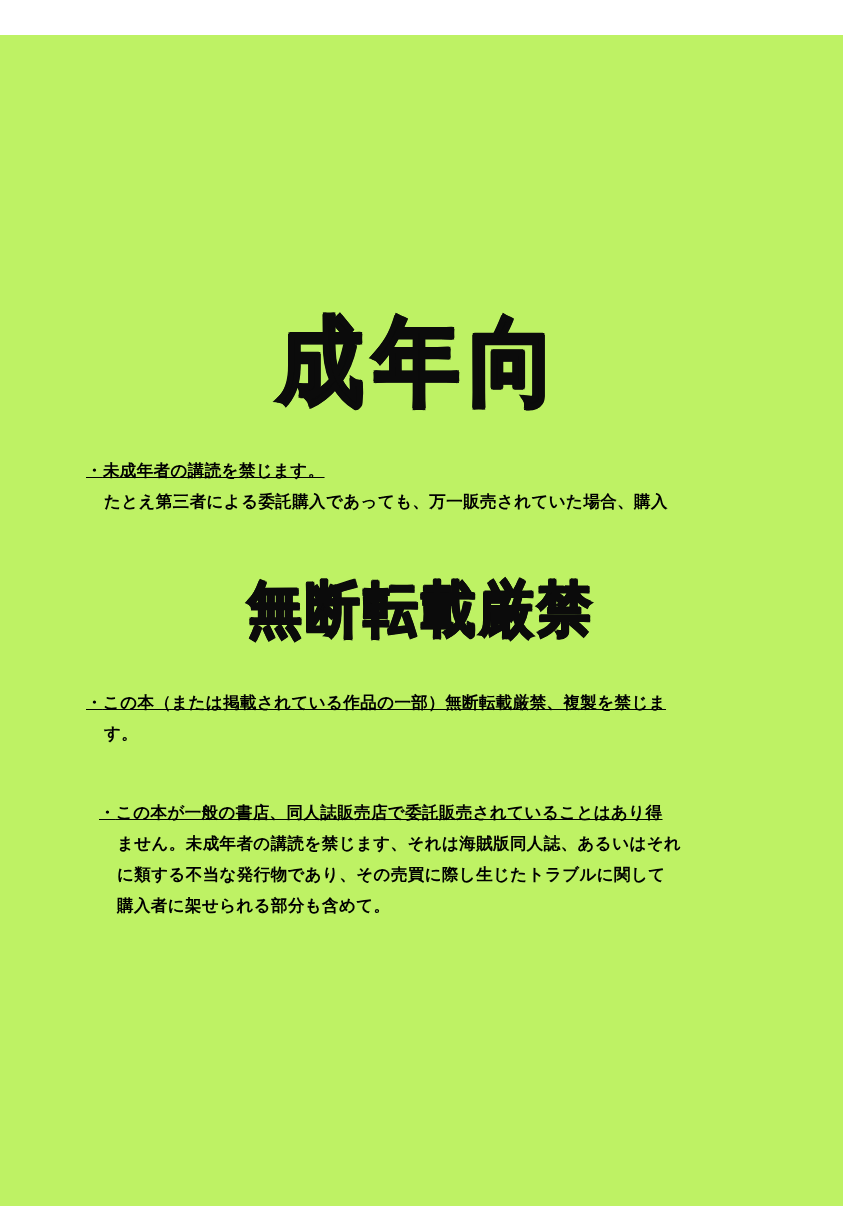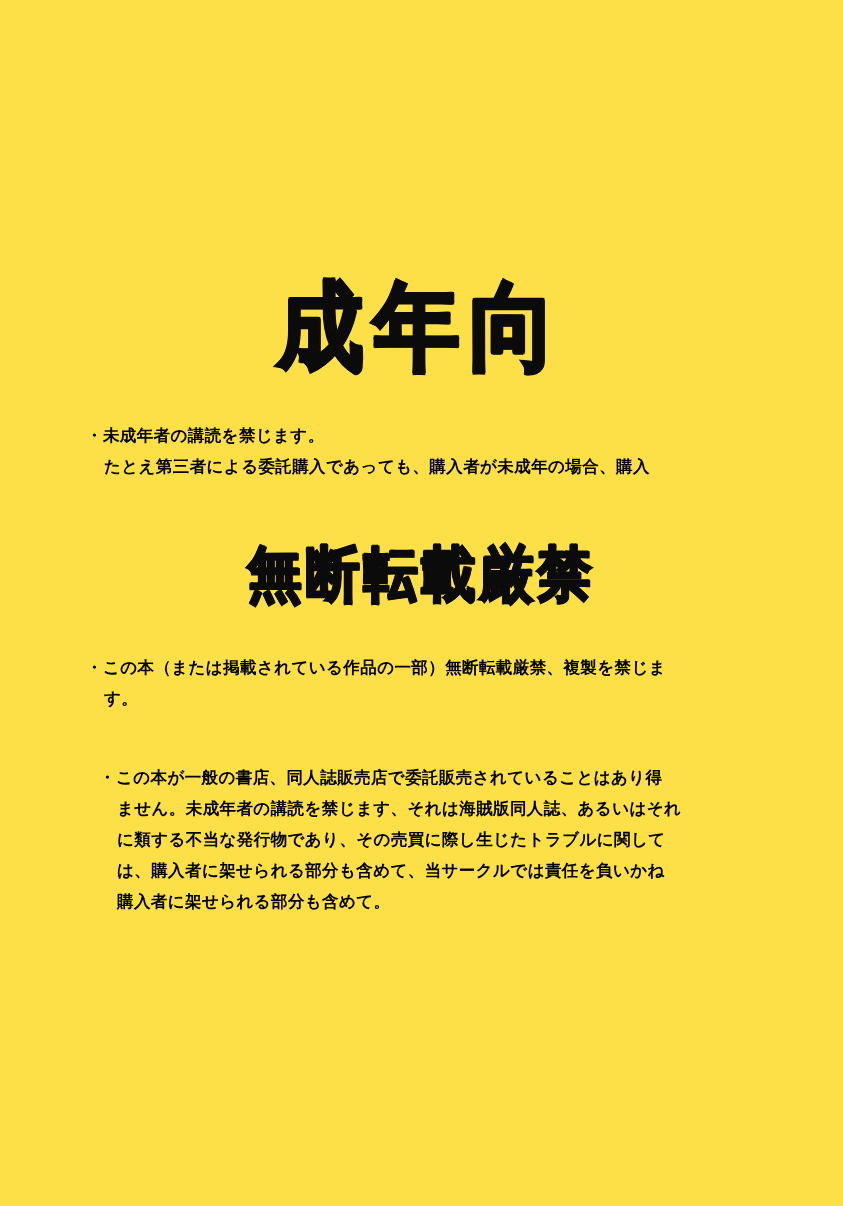"成年向" .page { background: #fde047 -> #bef264; margin-top: none -> 35px }
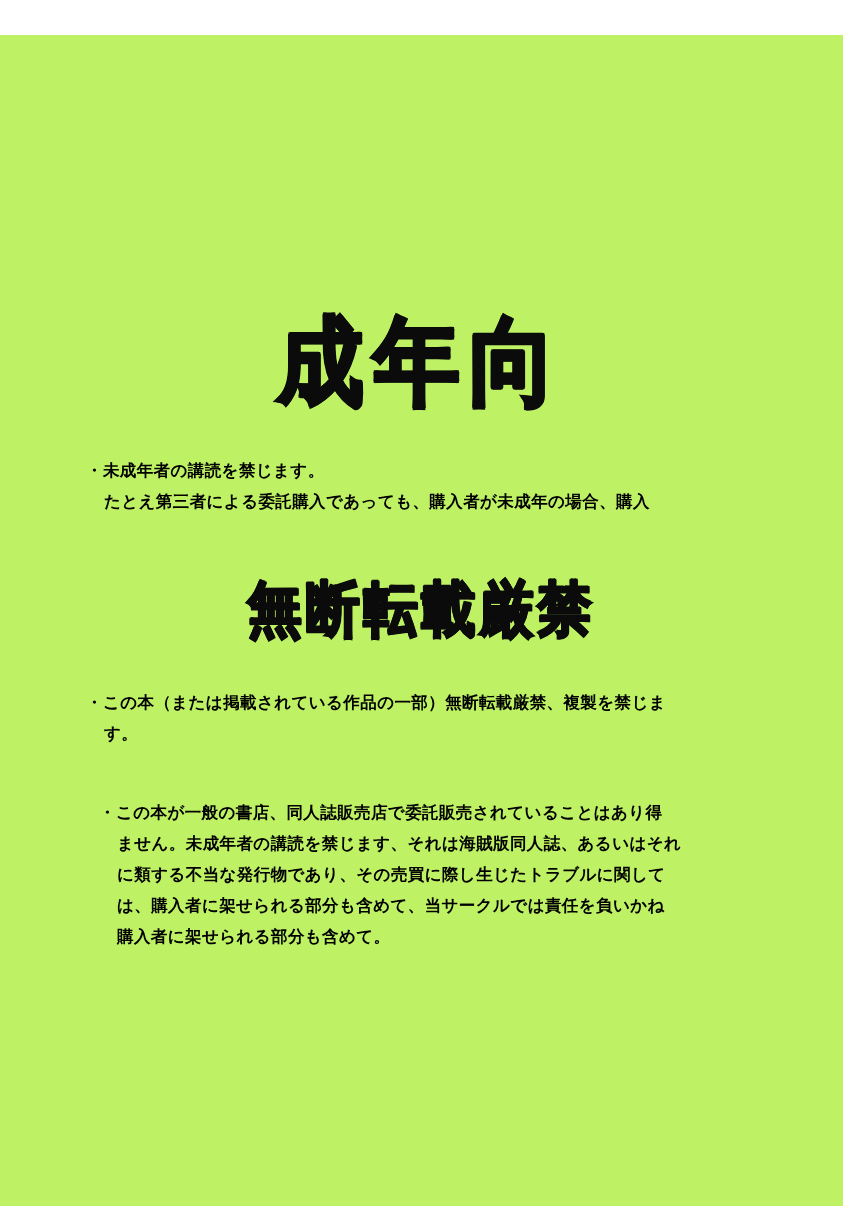"・未成年者の講読を禁じます。" .hang { text-decoration: none -> underline }
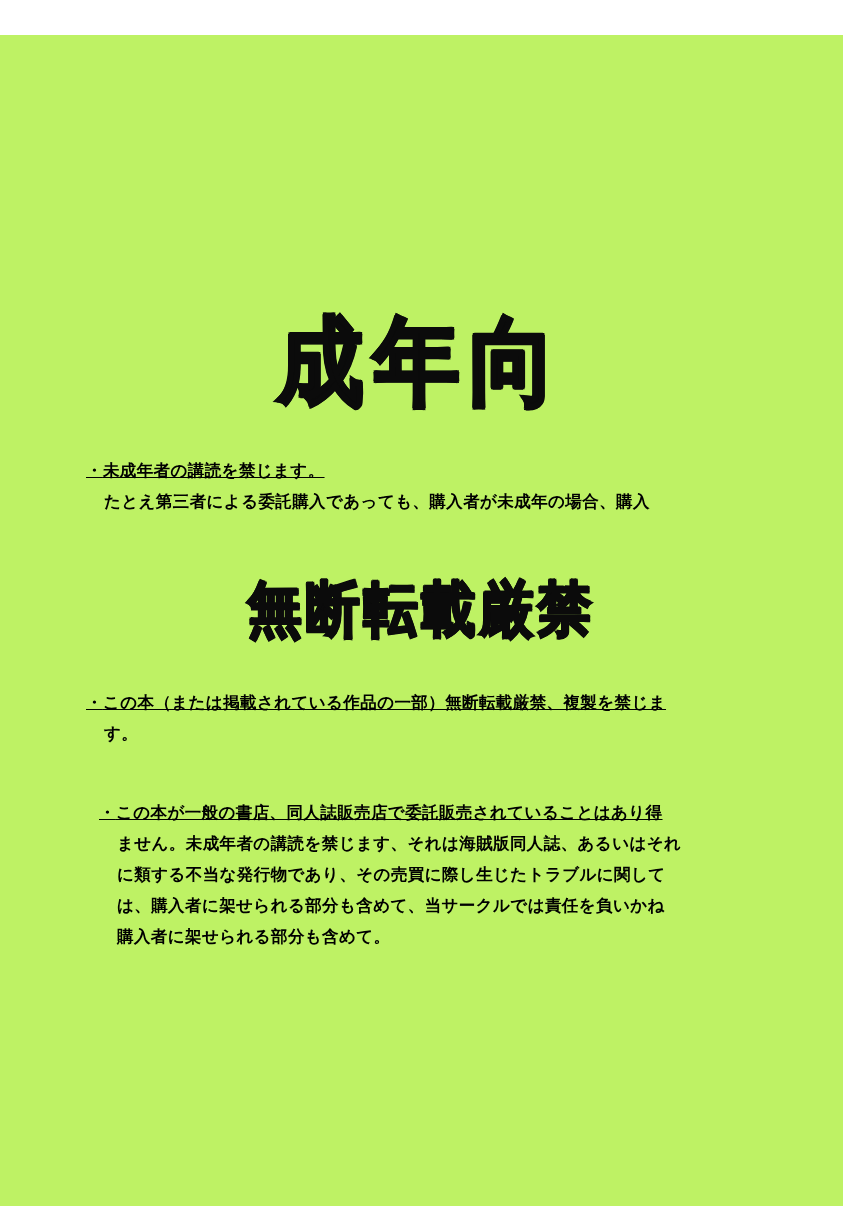"たとえ第三者による委託購入であっても、購入者が未成年の場合、購入" span.indent { text: 購入者が未成年の -> 万一販売されていた }
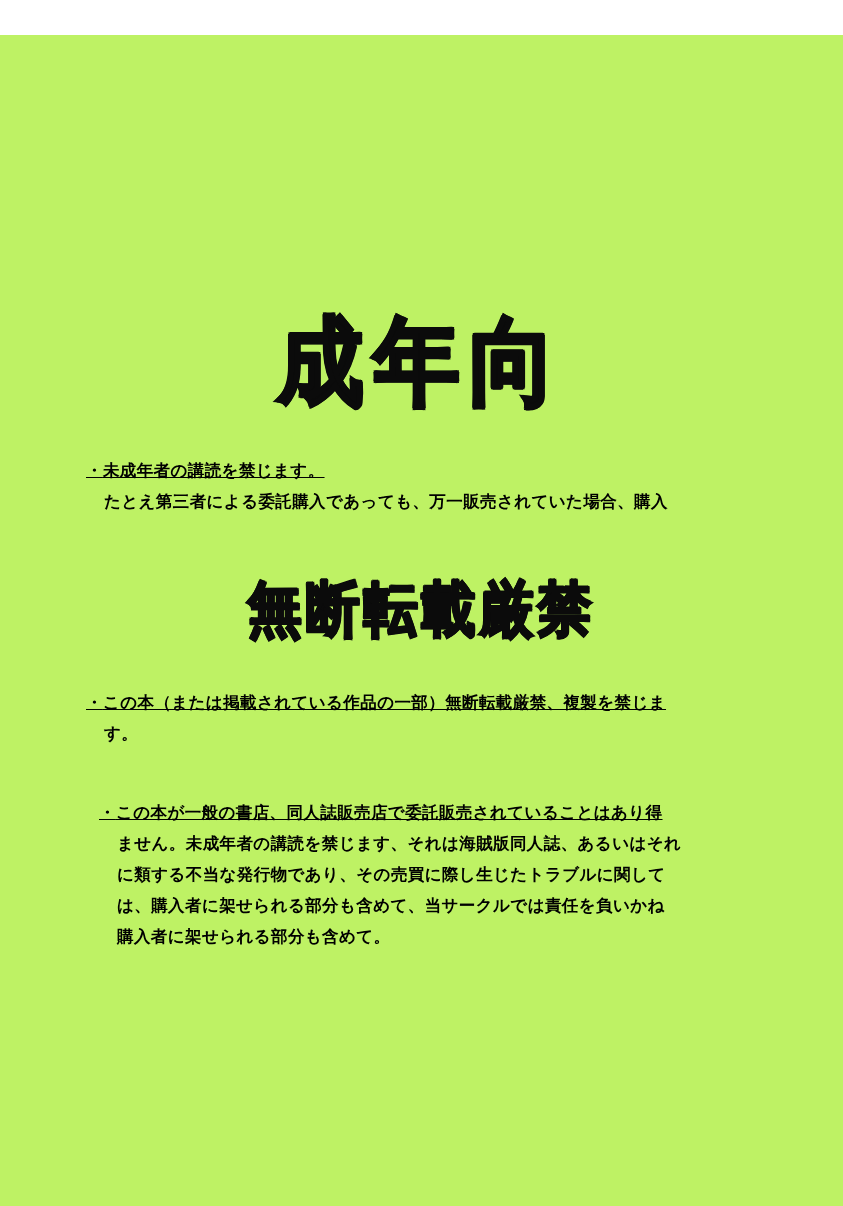"は、購入者に架せられる部分も含めて、当サークルでは責任を負いかね" span.indent { html: <span>は、購入者に架せられる部分も含めて、当サークルでは責任を負いかね</span> -> none }
